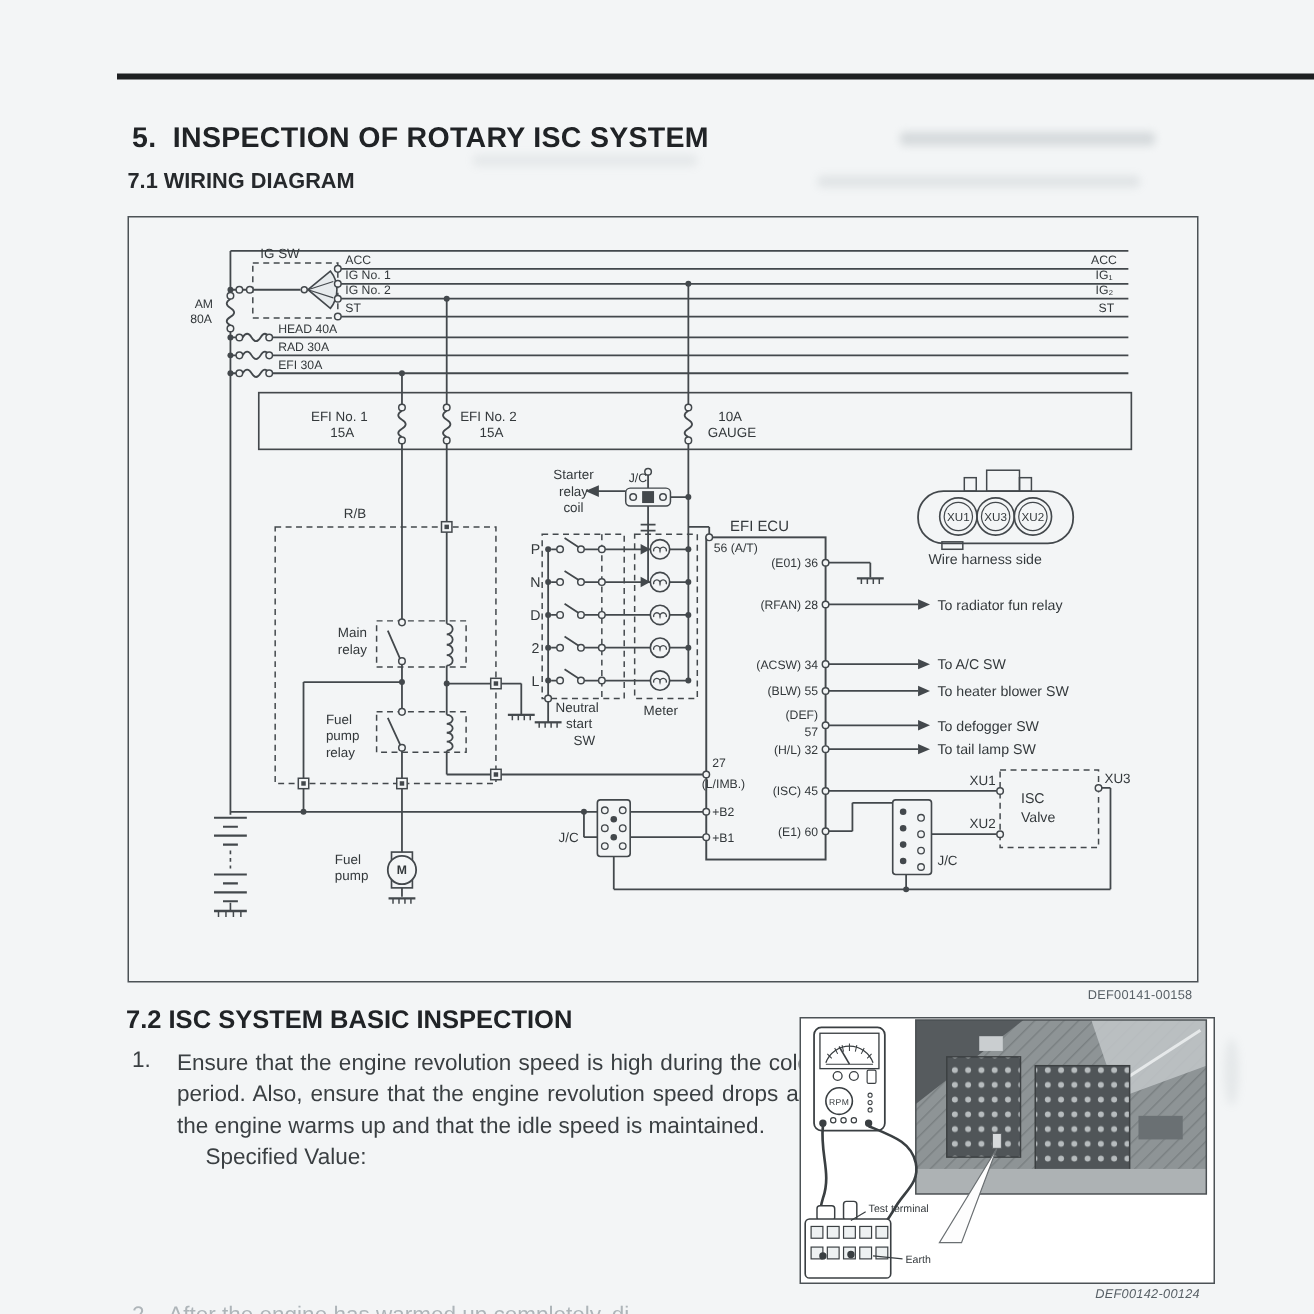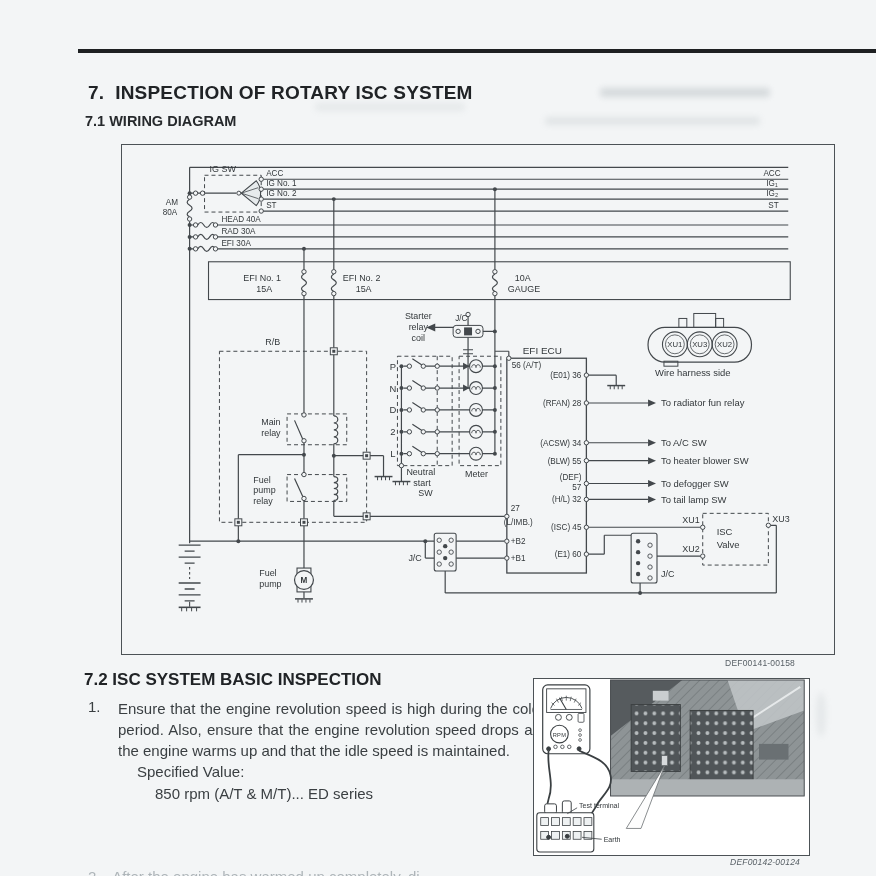"7. INSPECTION OF ROTARY ISC" div.h1 { text: 7 -> 5 }
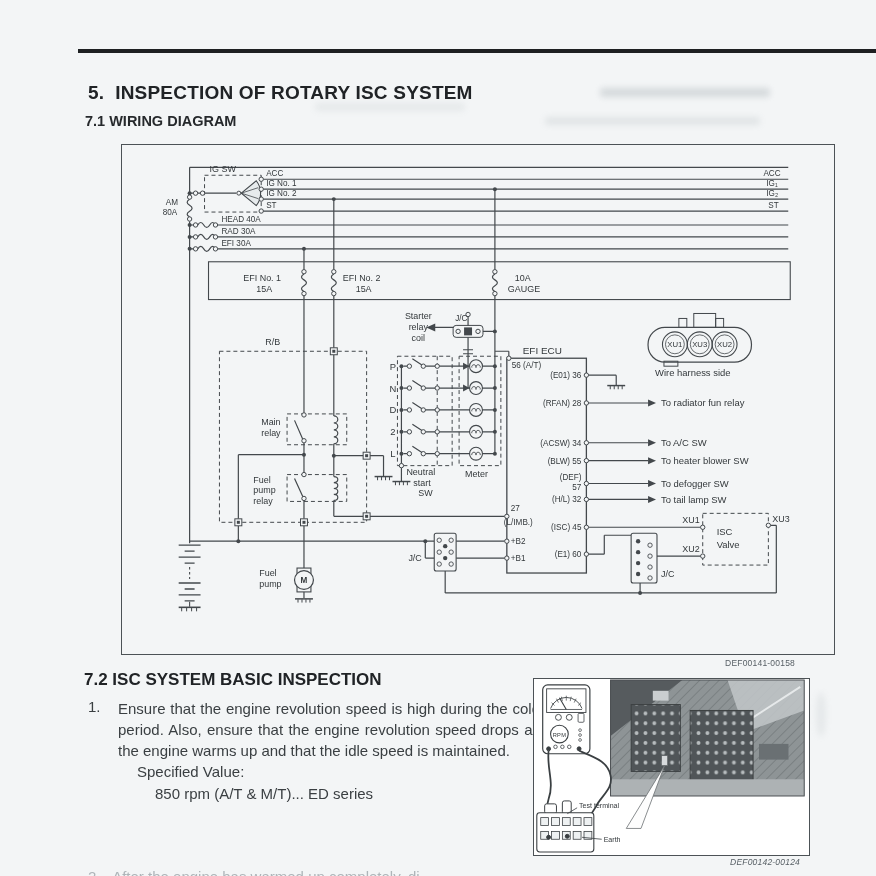"IG SW" .diagram-box { margin-left: 36px -> none }
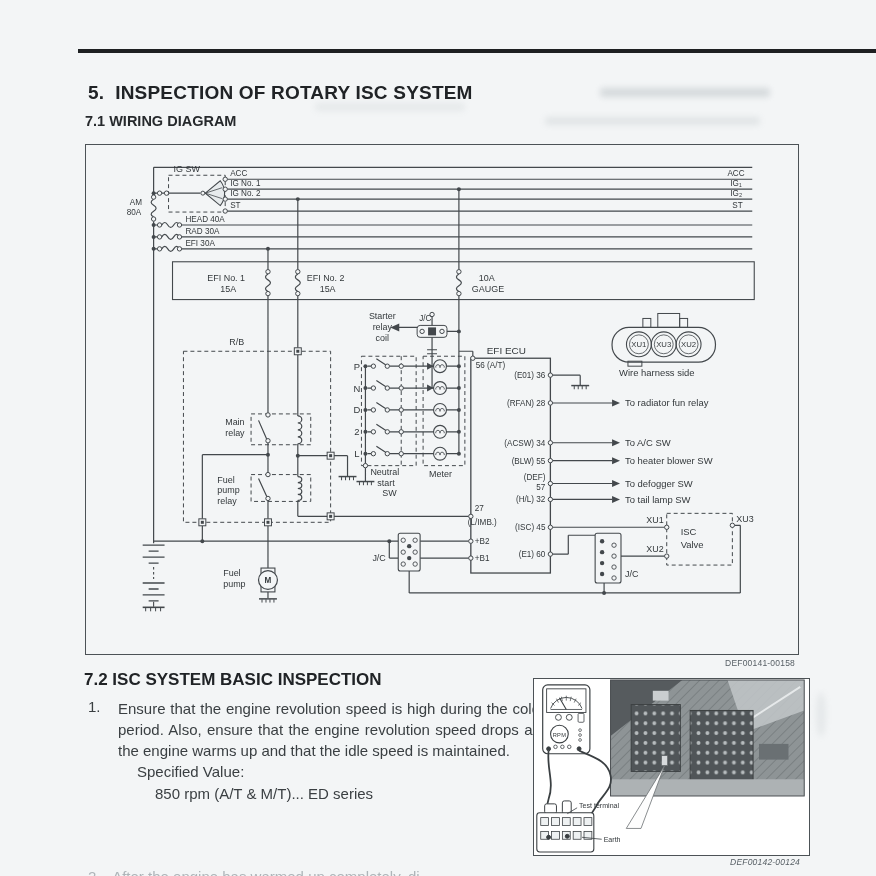"850 rpm (A/T & M/T)..." div.spec2 { html: <div>850 rpm (A/T &amp; M/T)... ED series</div> -> none }
